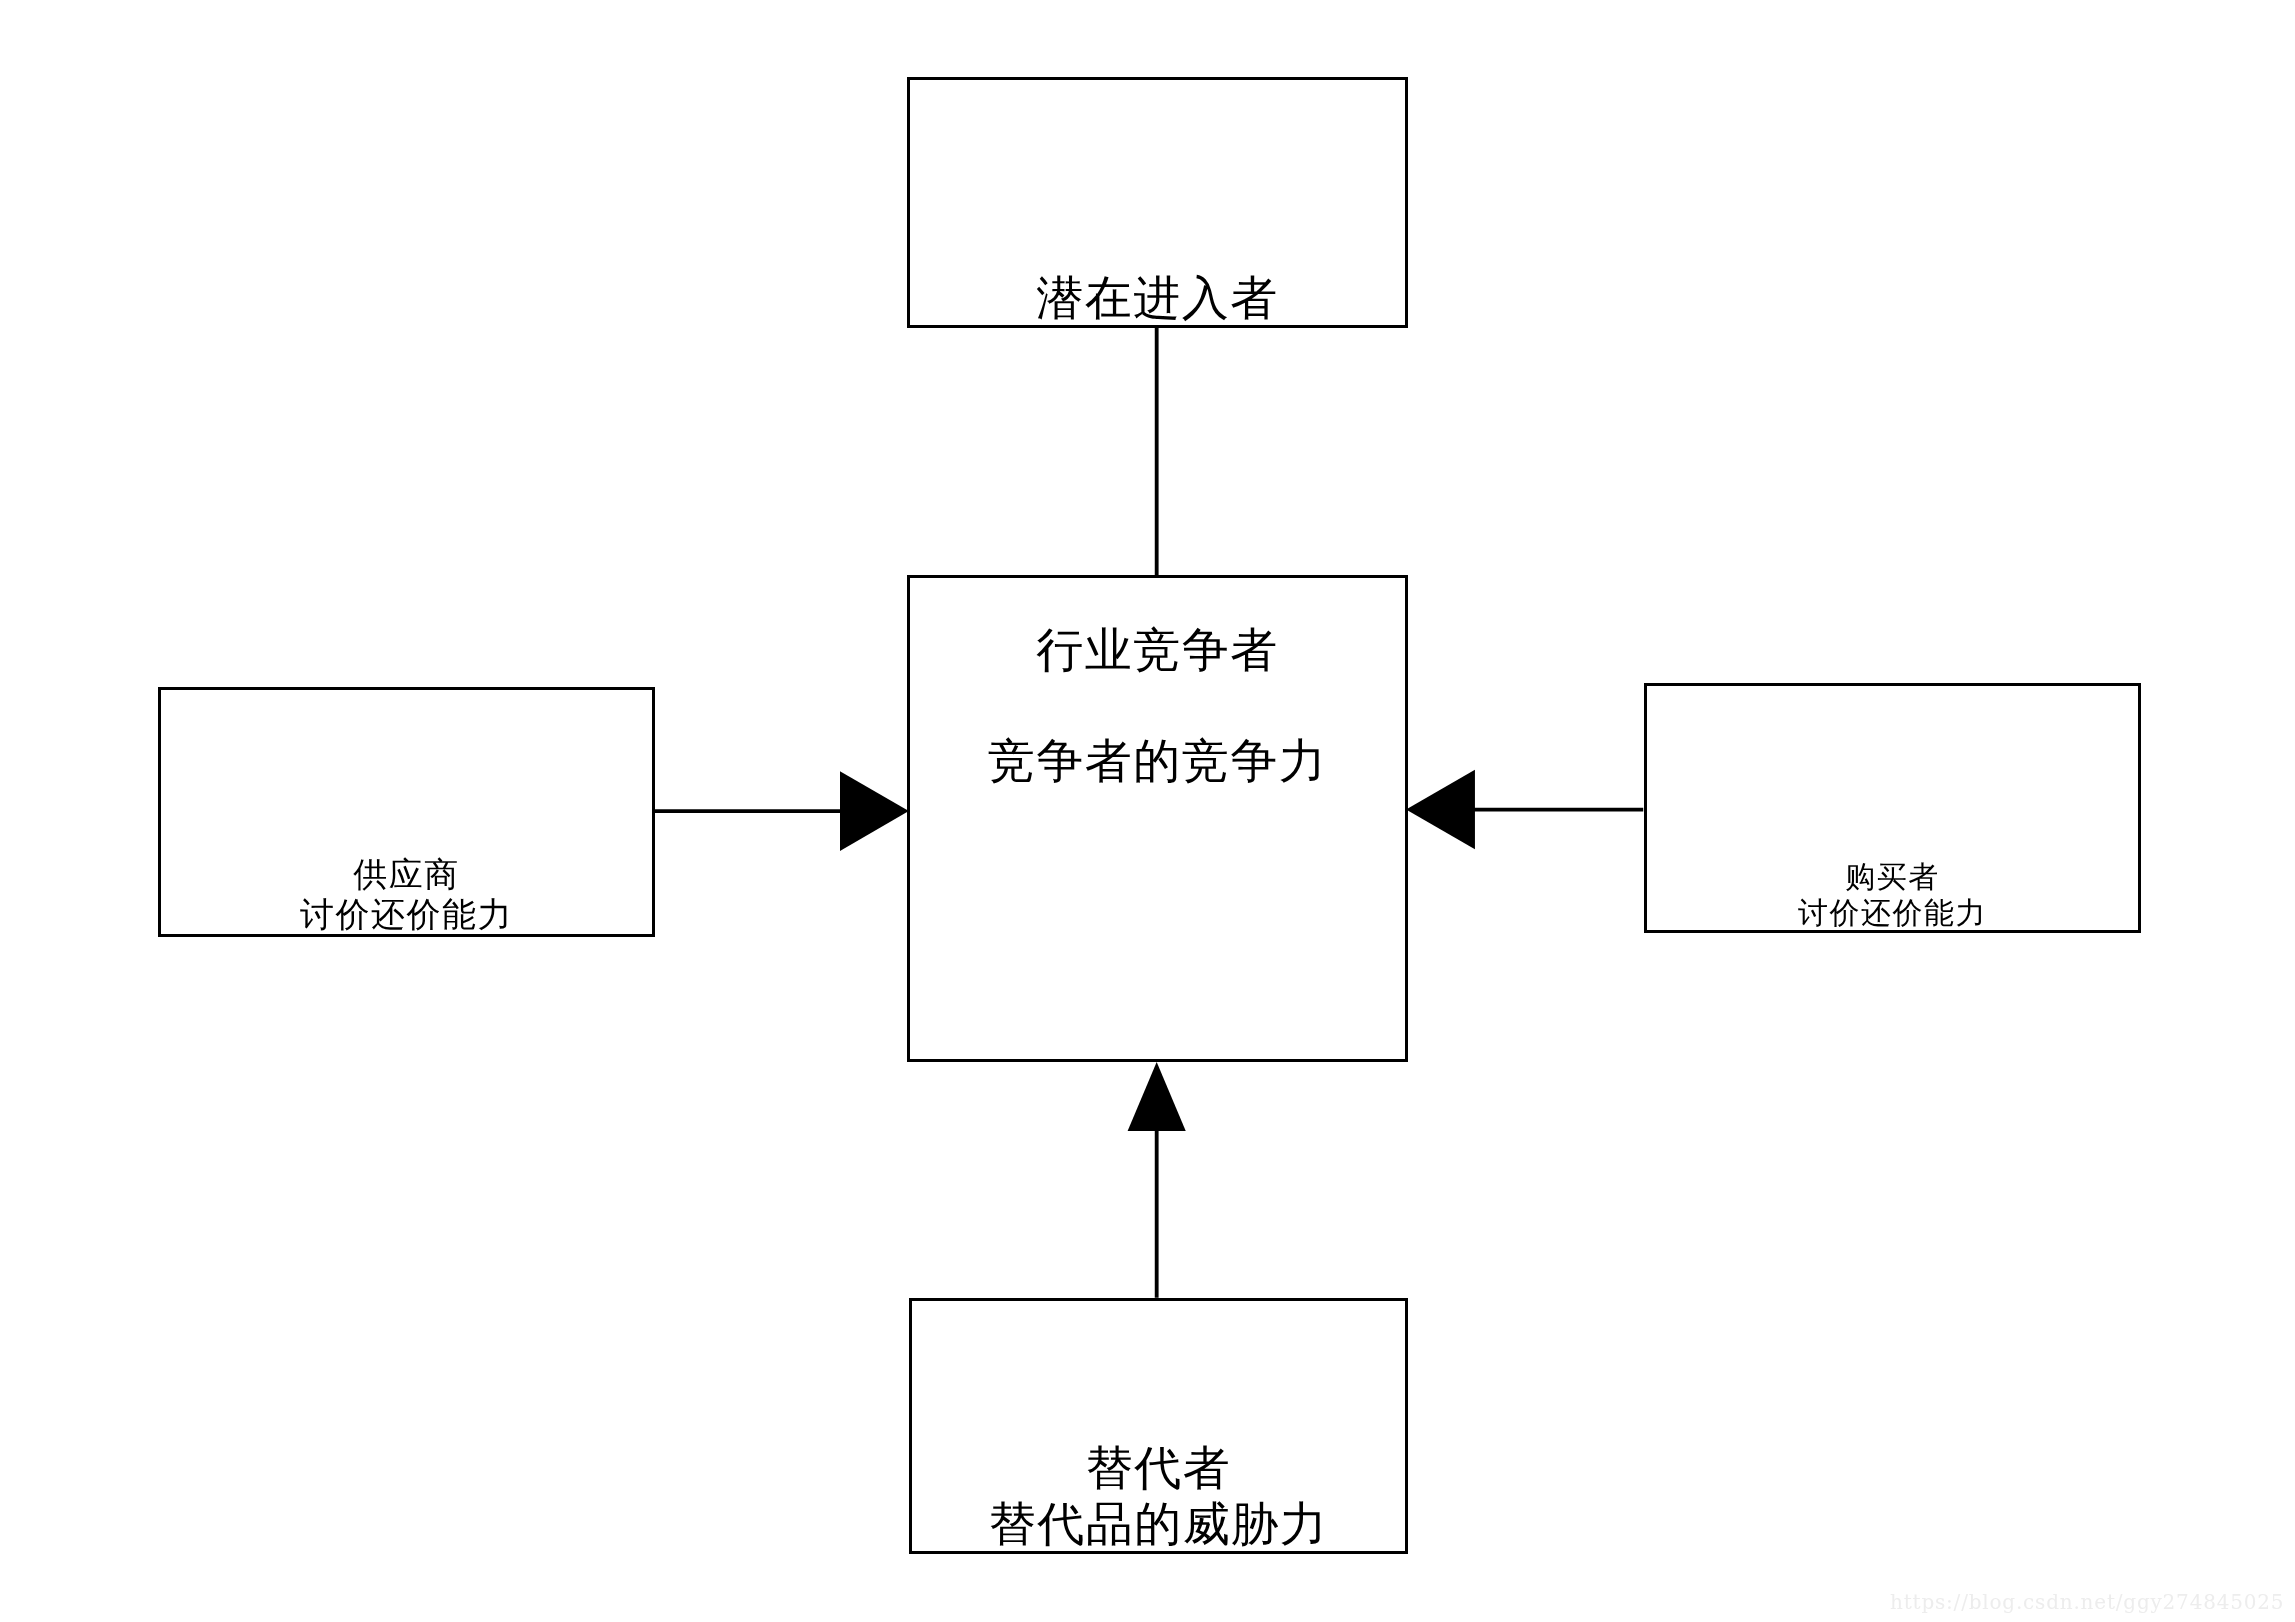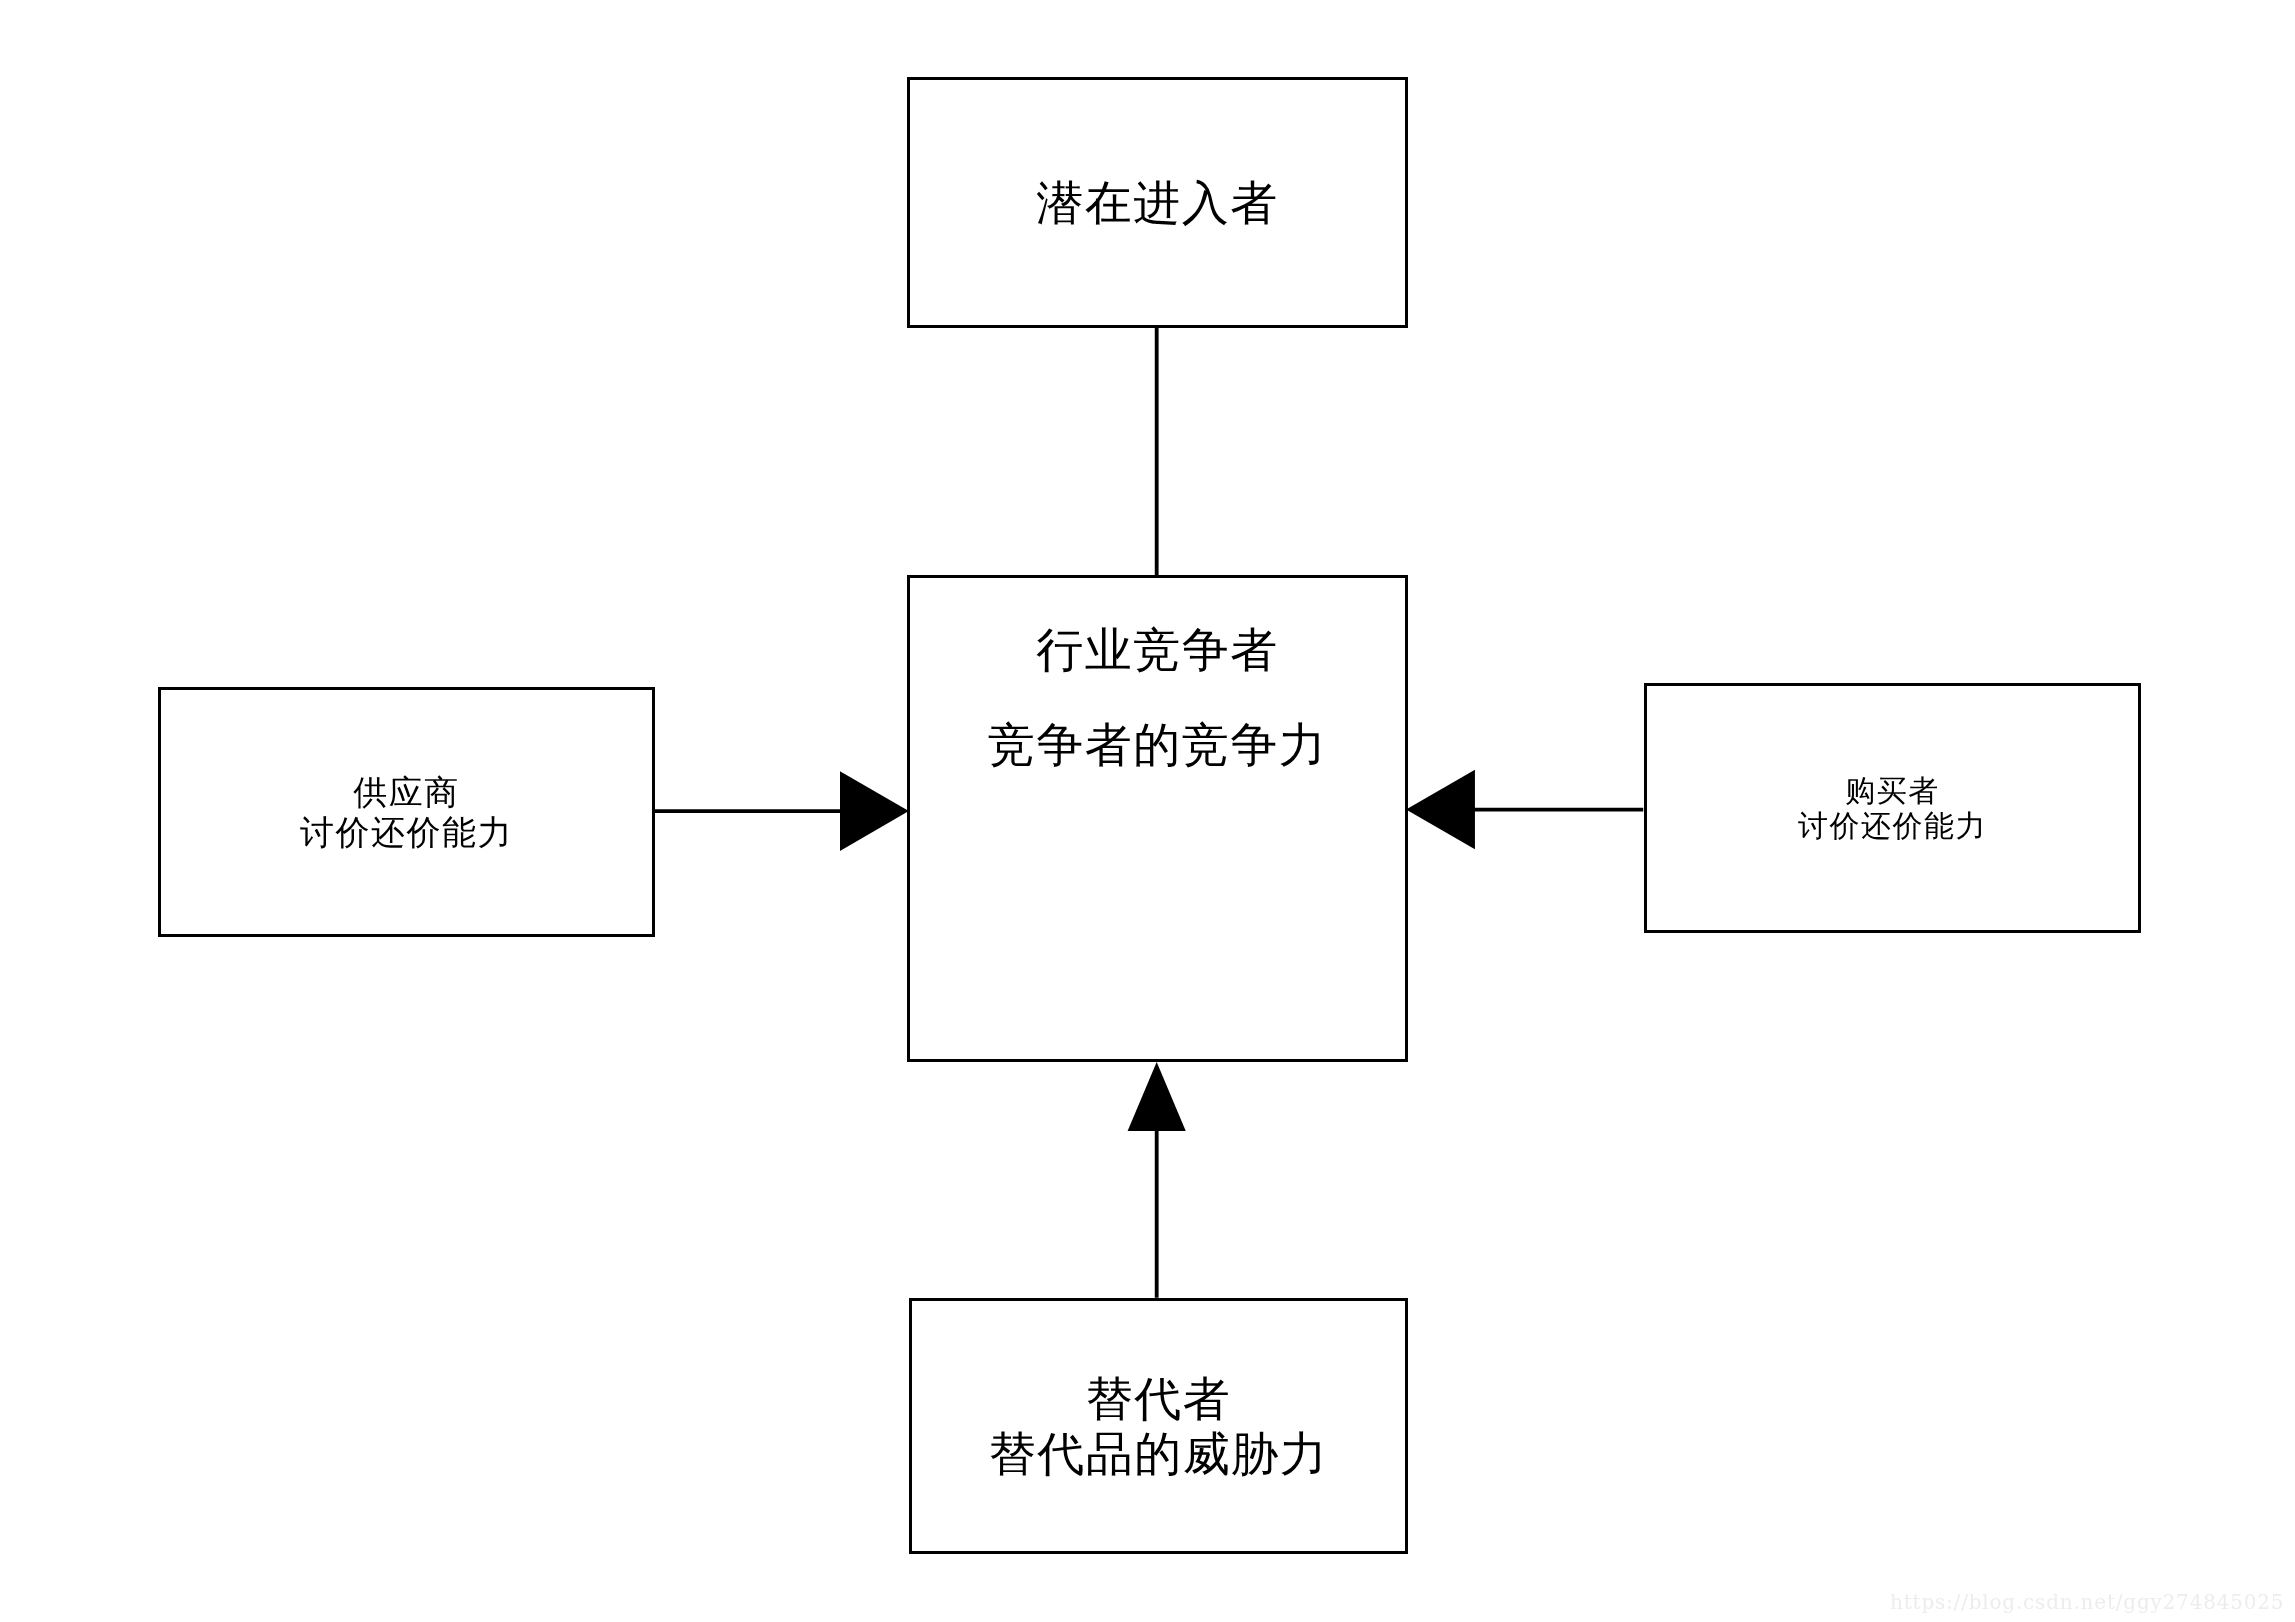"潜在进入者" .force-box { justify-content: center -> flex-end }
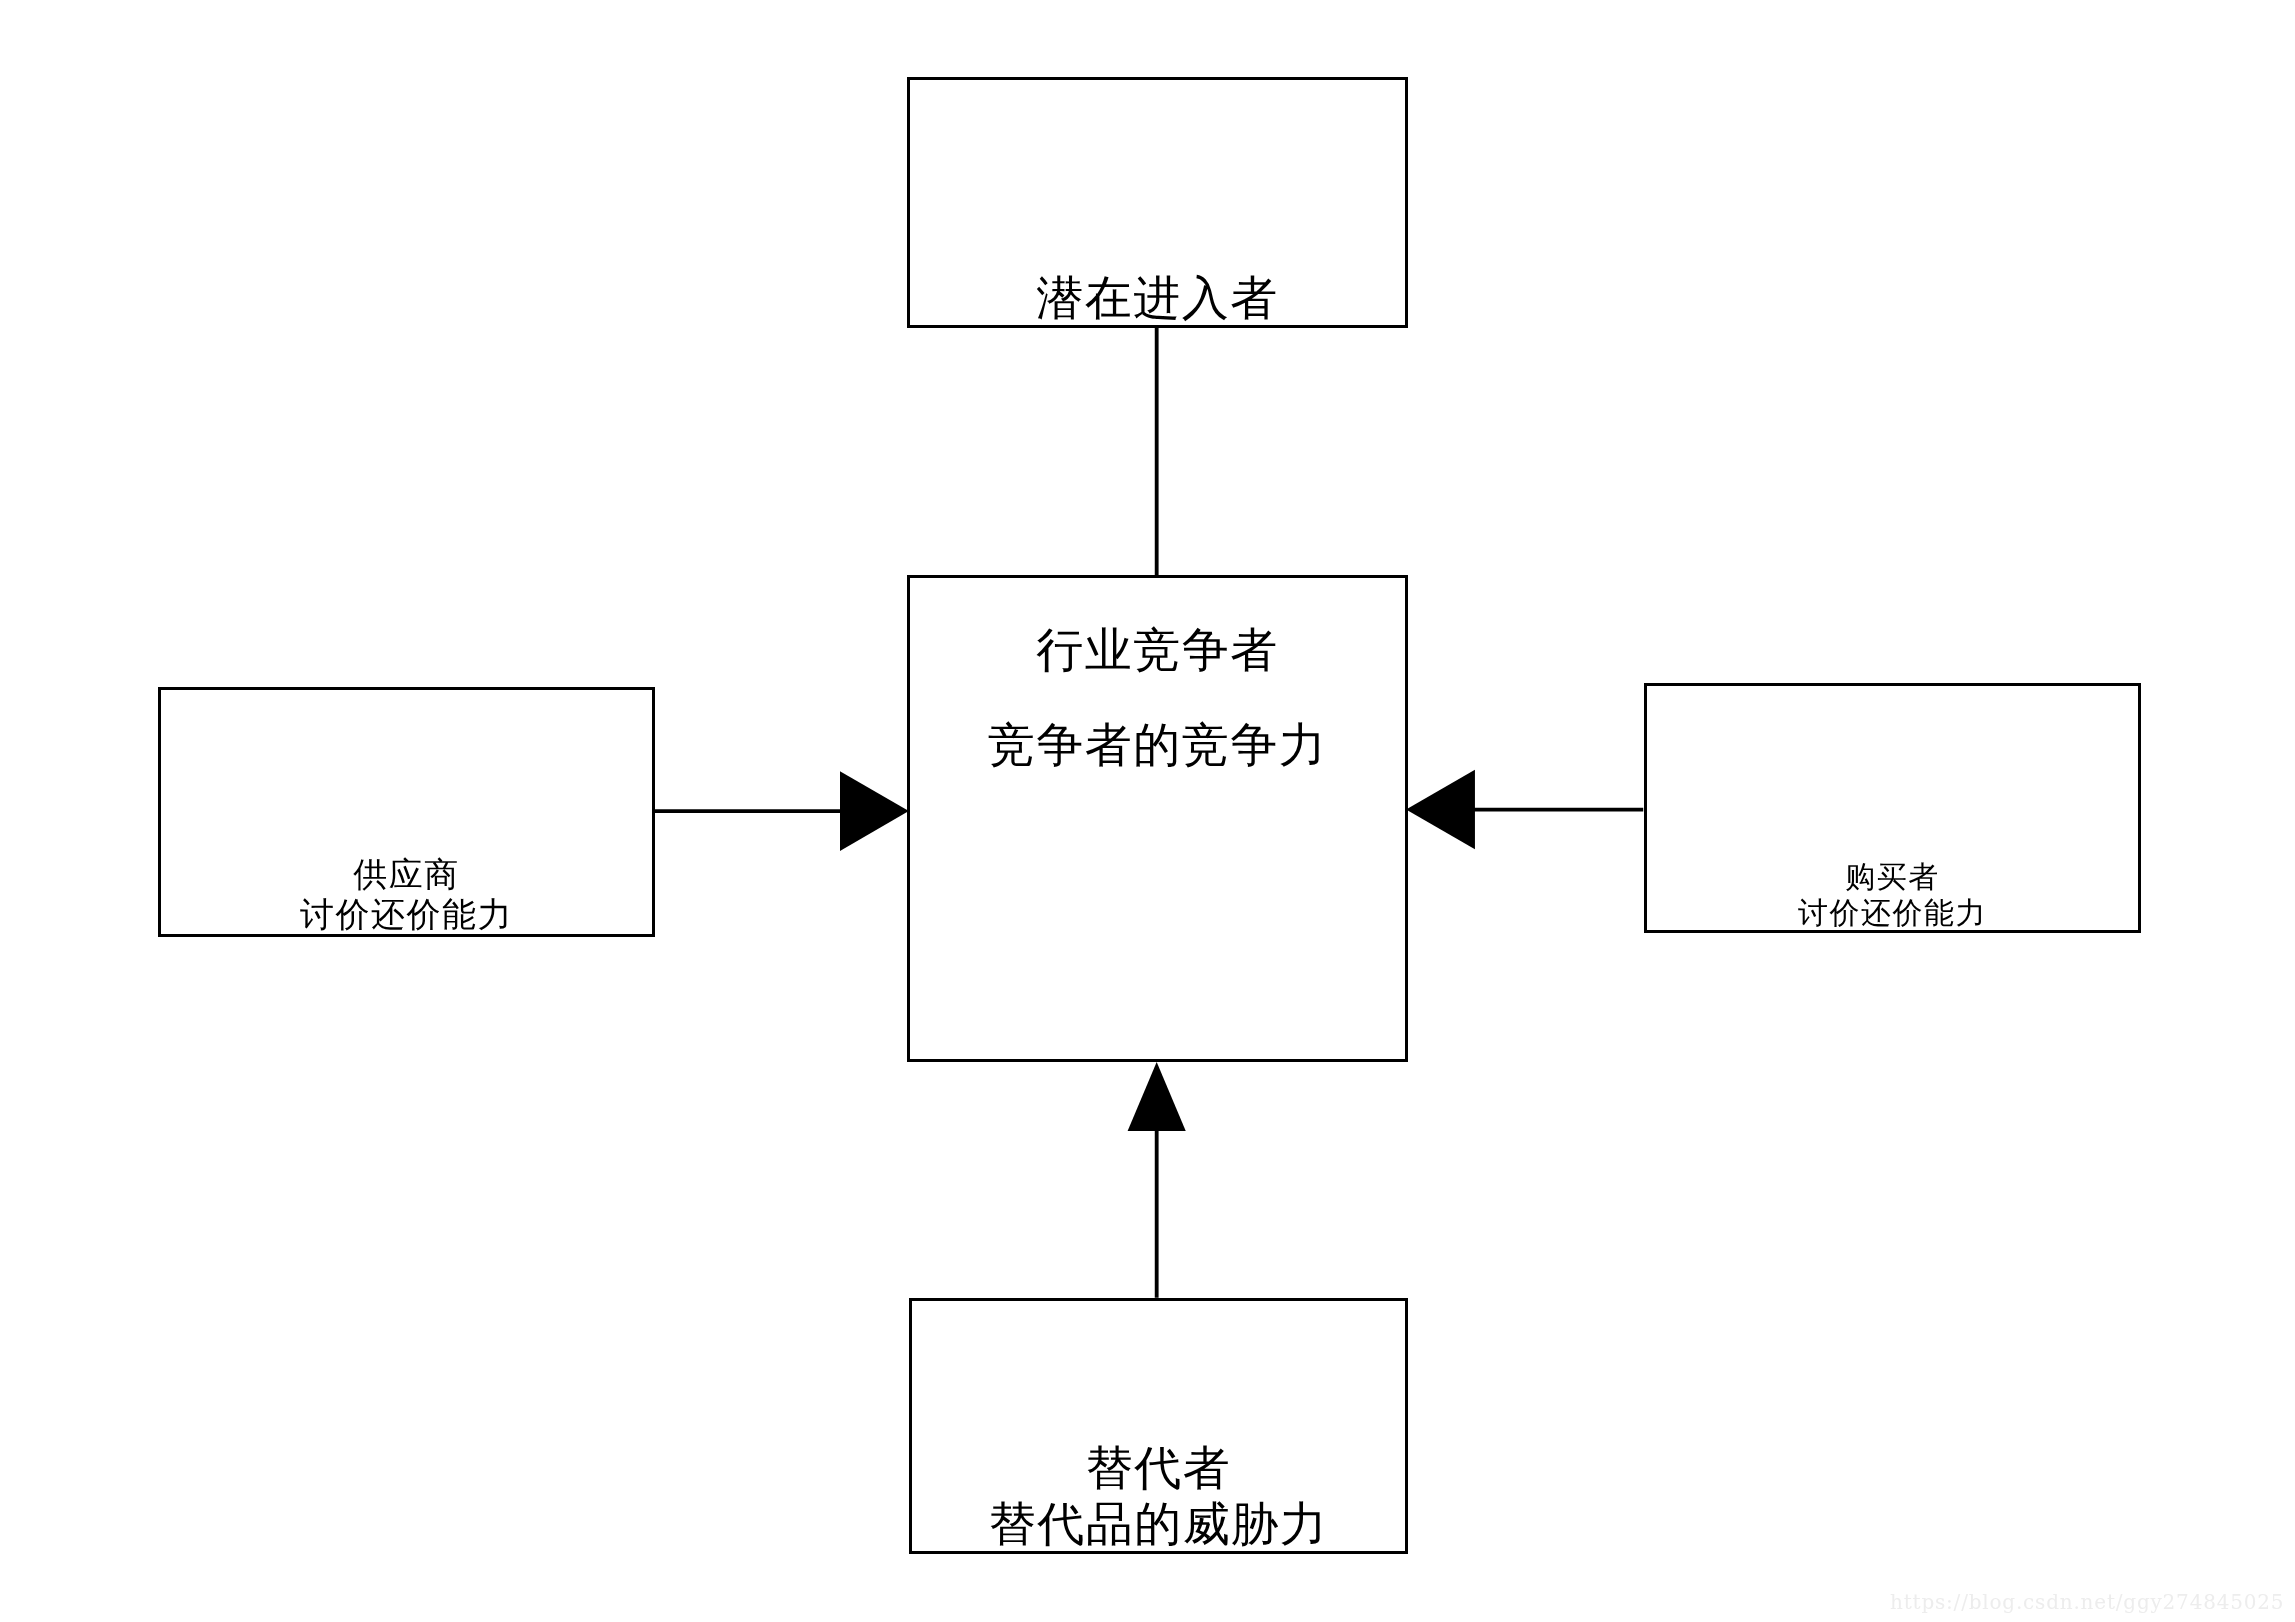"竞争者的竞争力" #box-rivalry .box-line.second { margin-top: 40px -> 56px }
